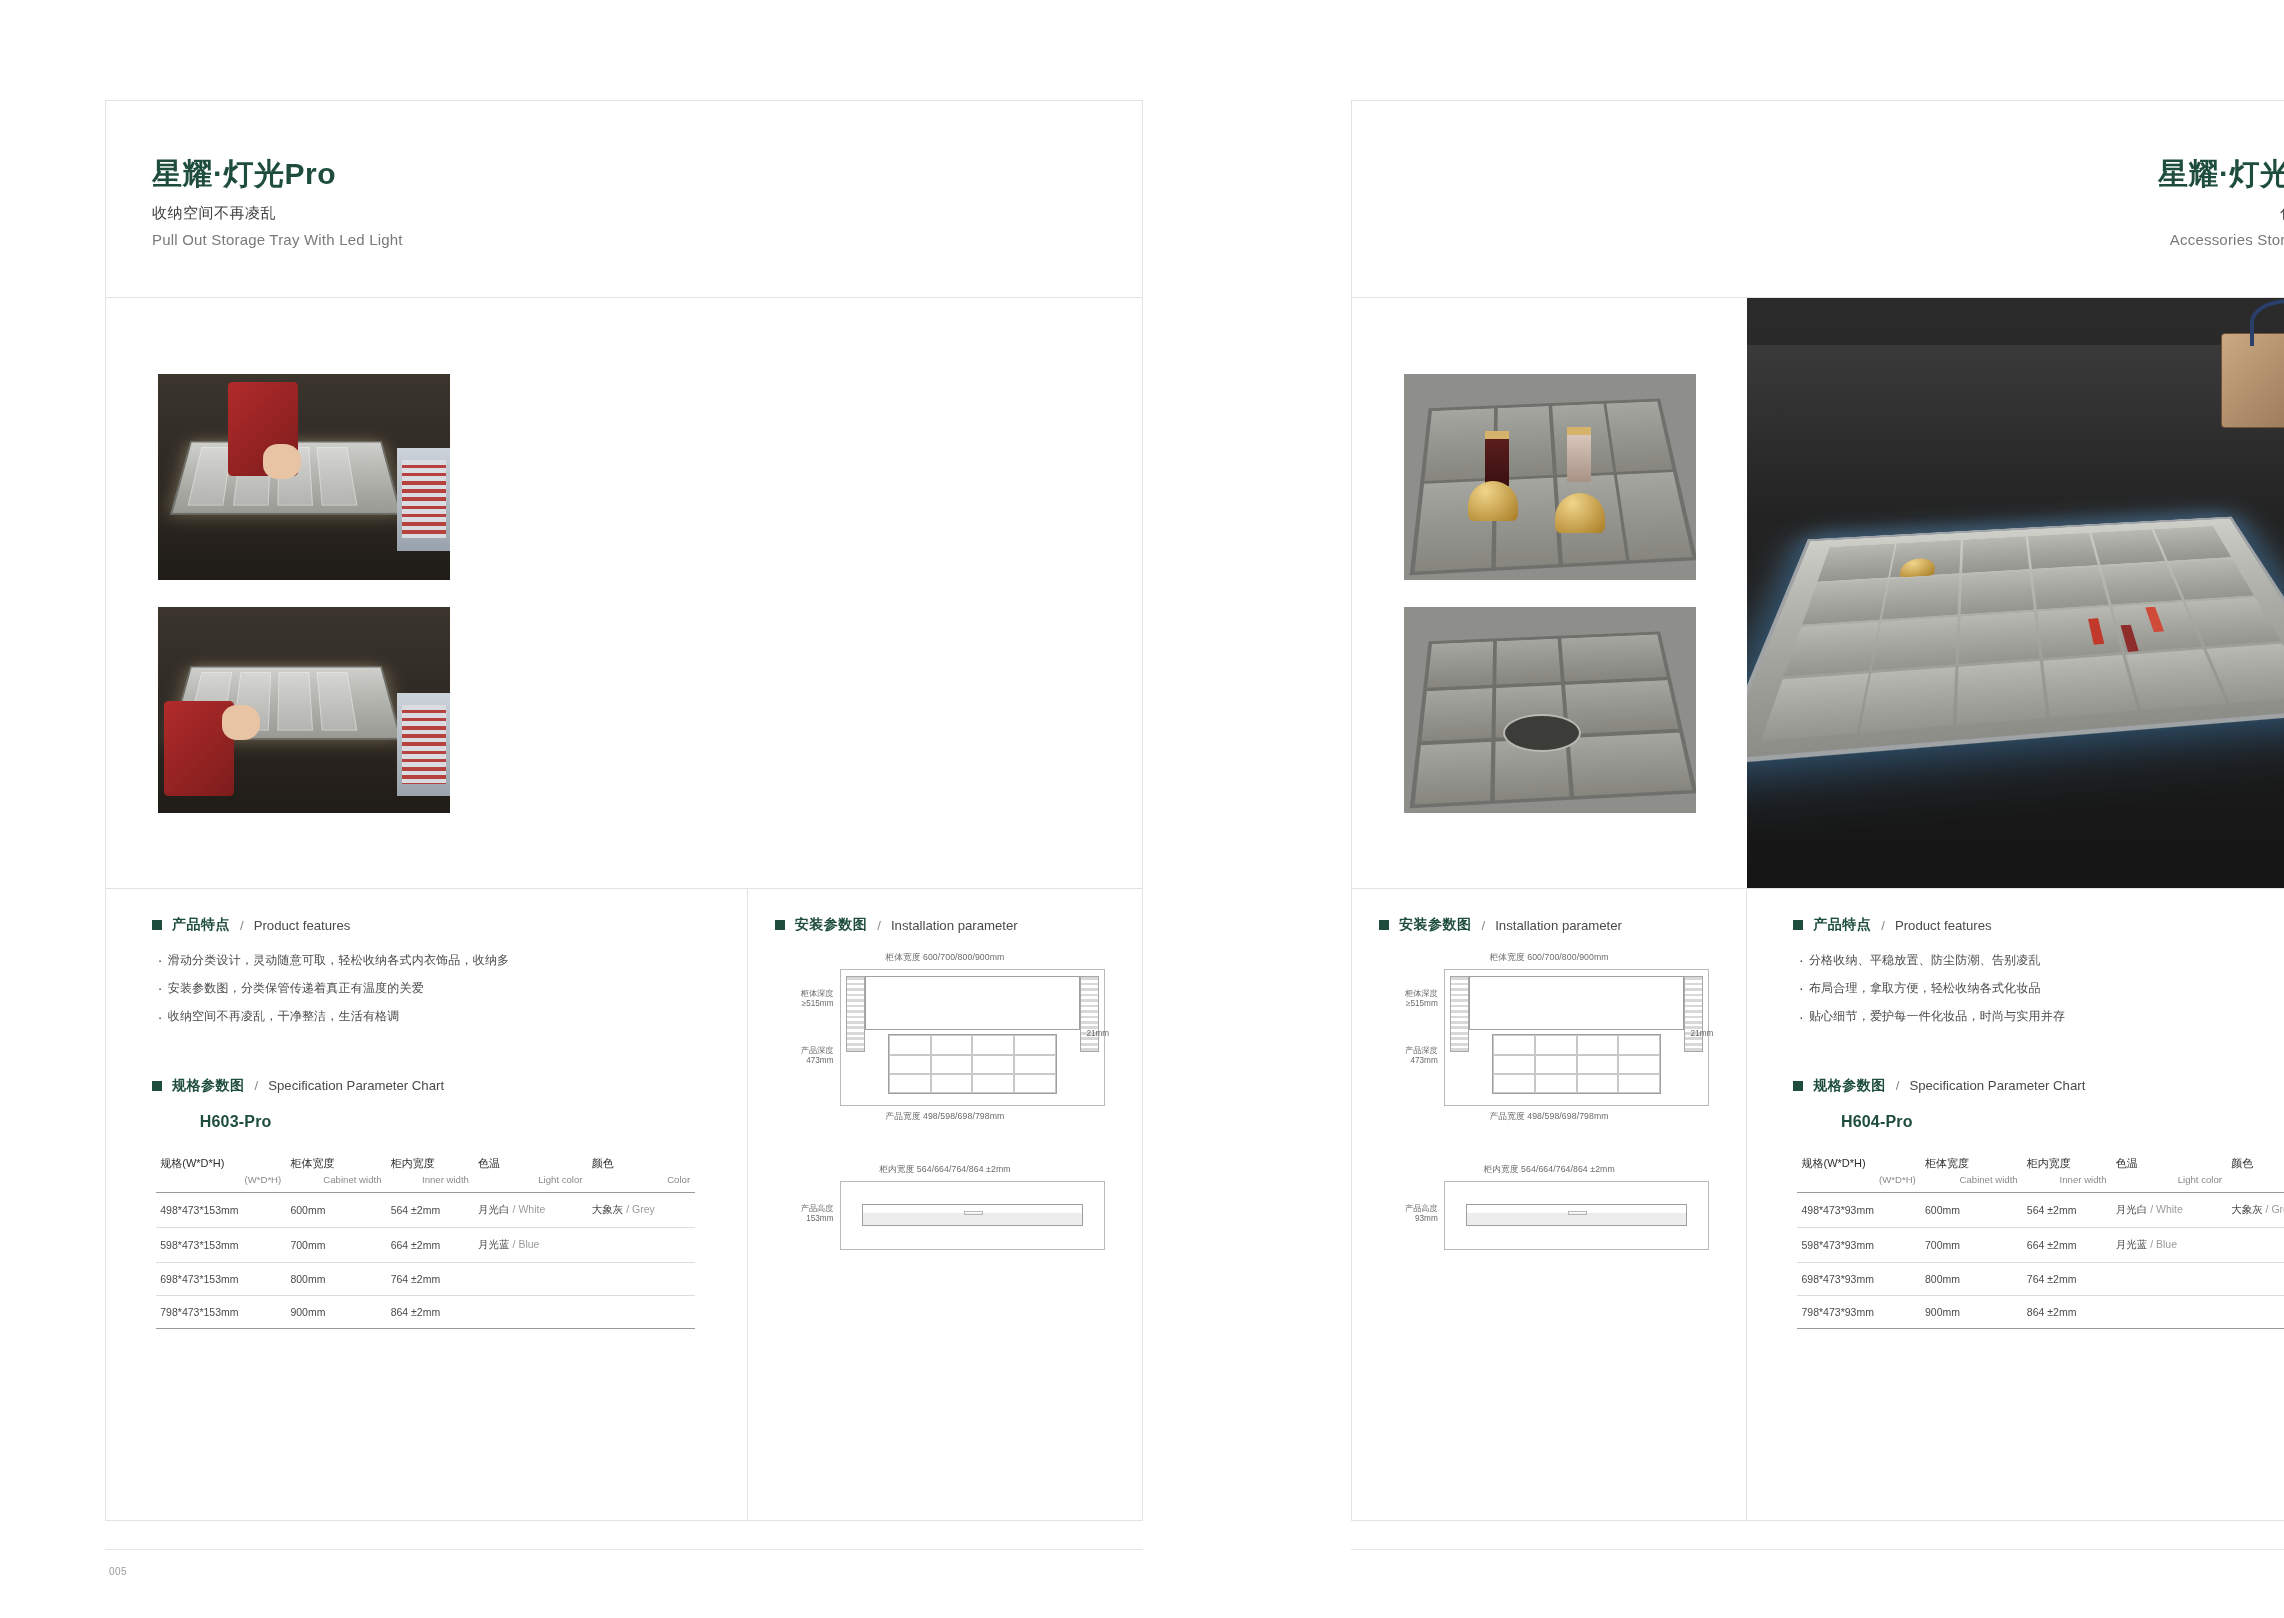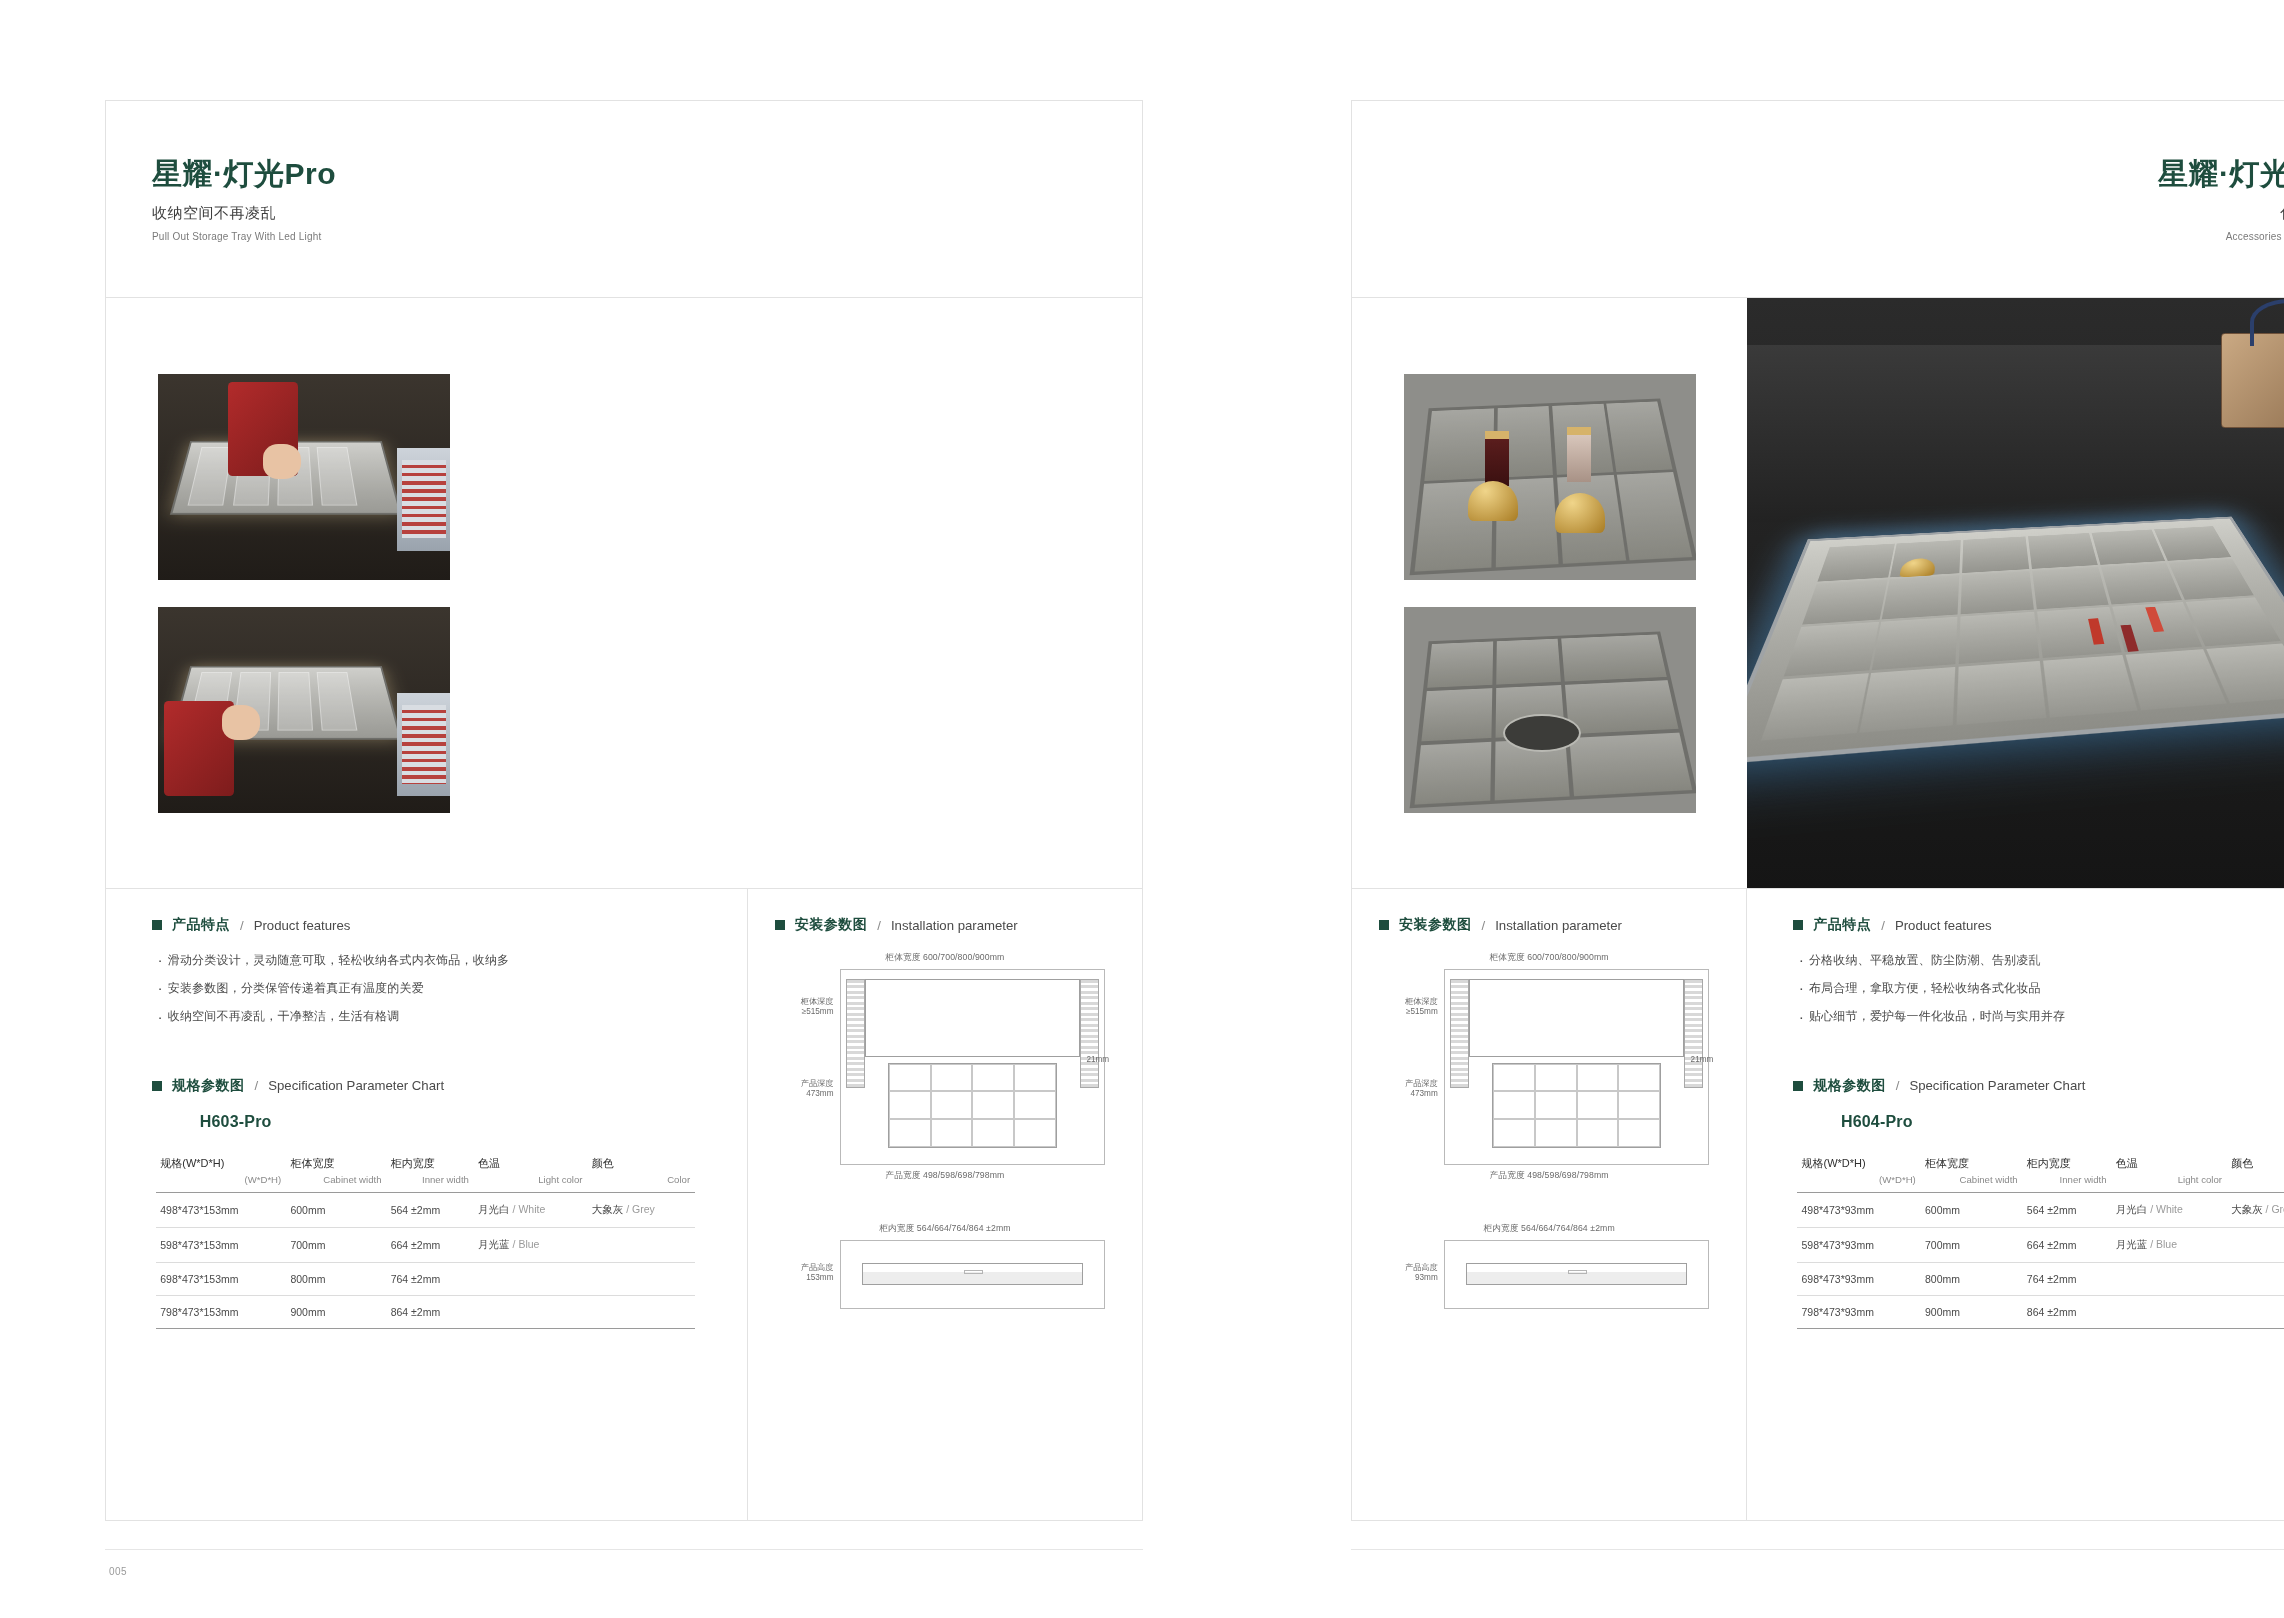"Pull Out Storage Tray With" .hdr-en { font-size: 10px -> 15px }
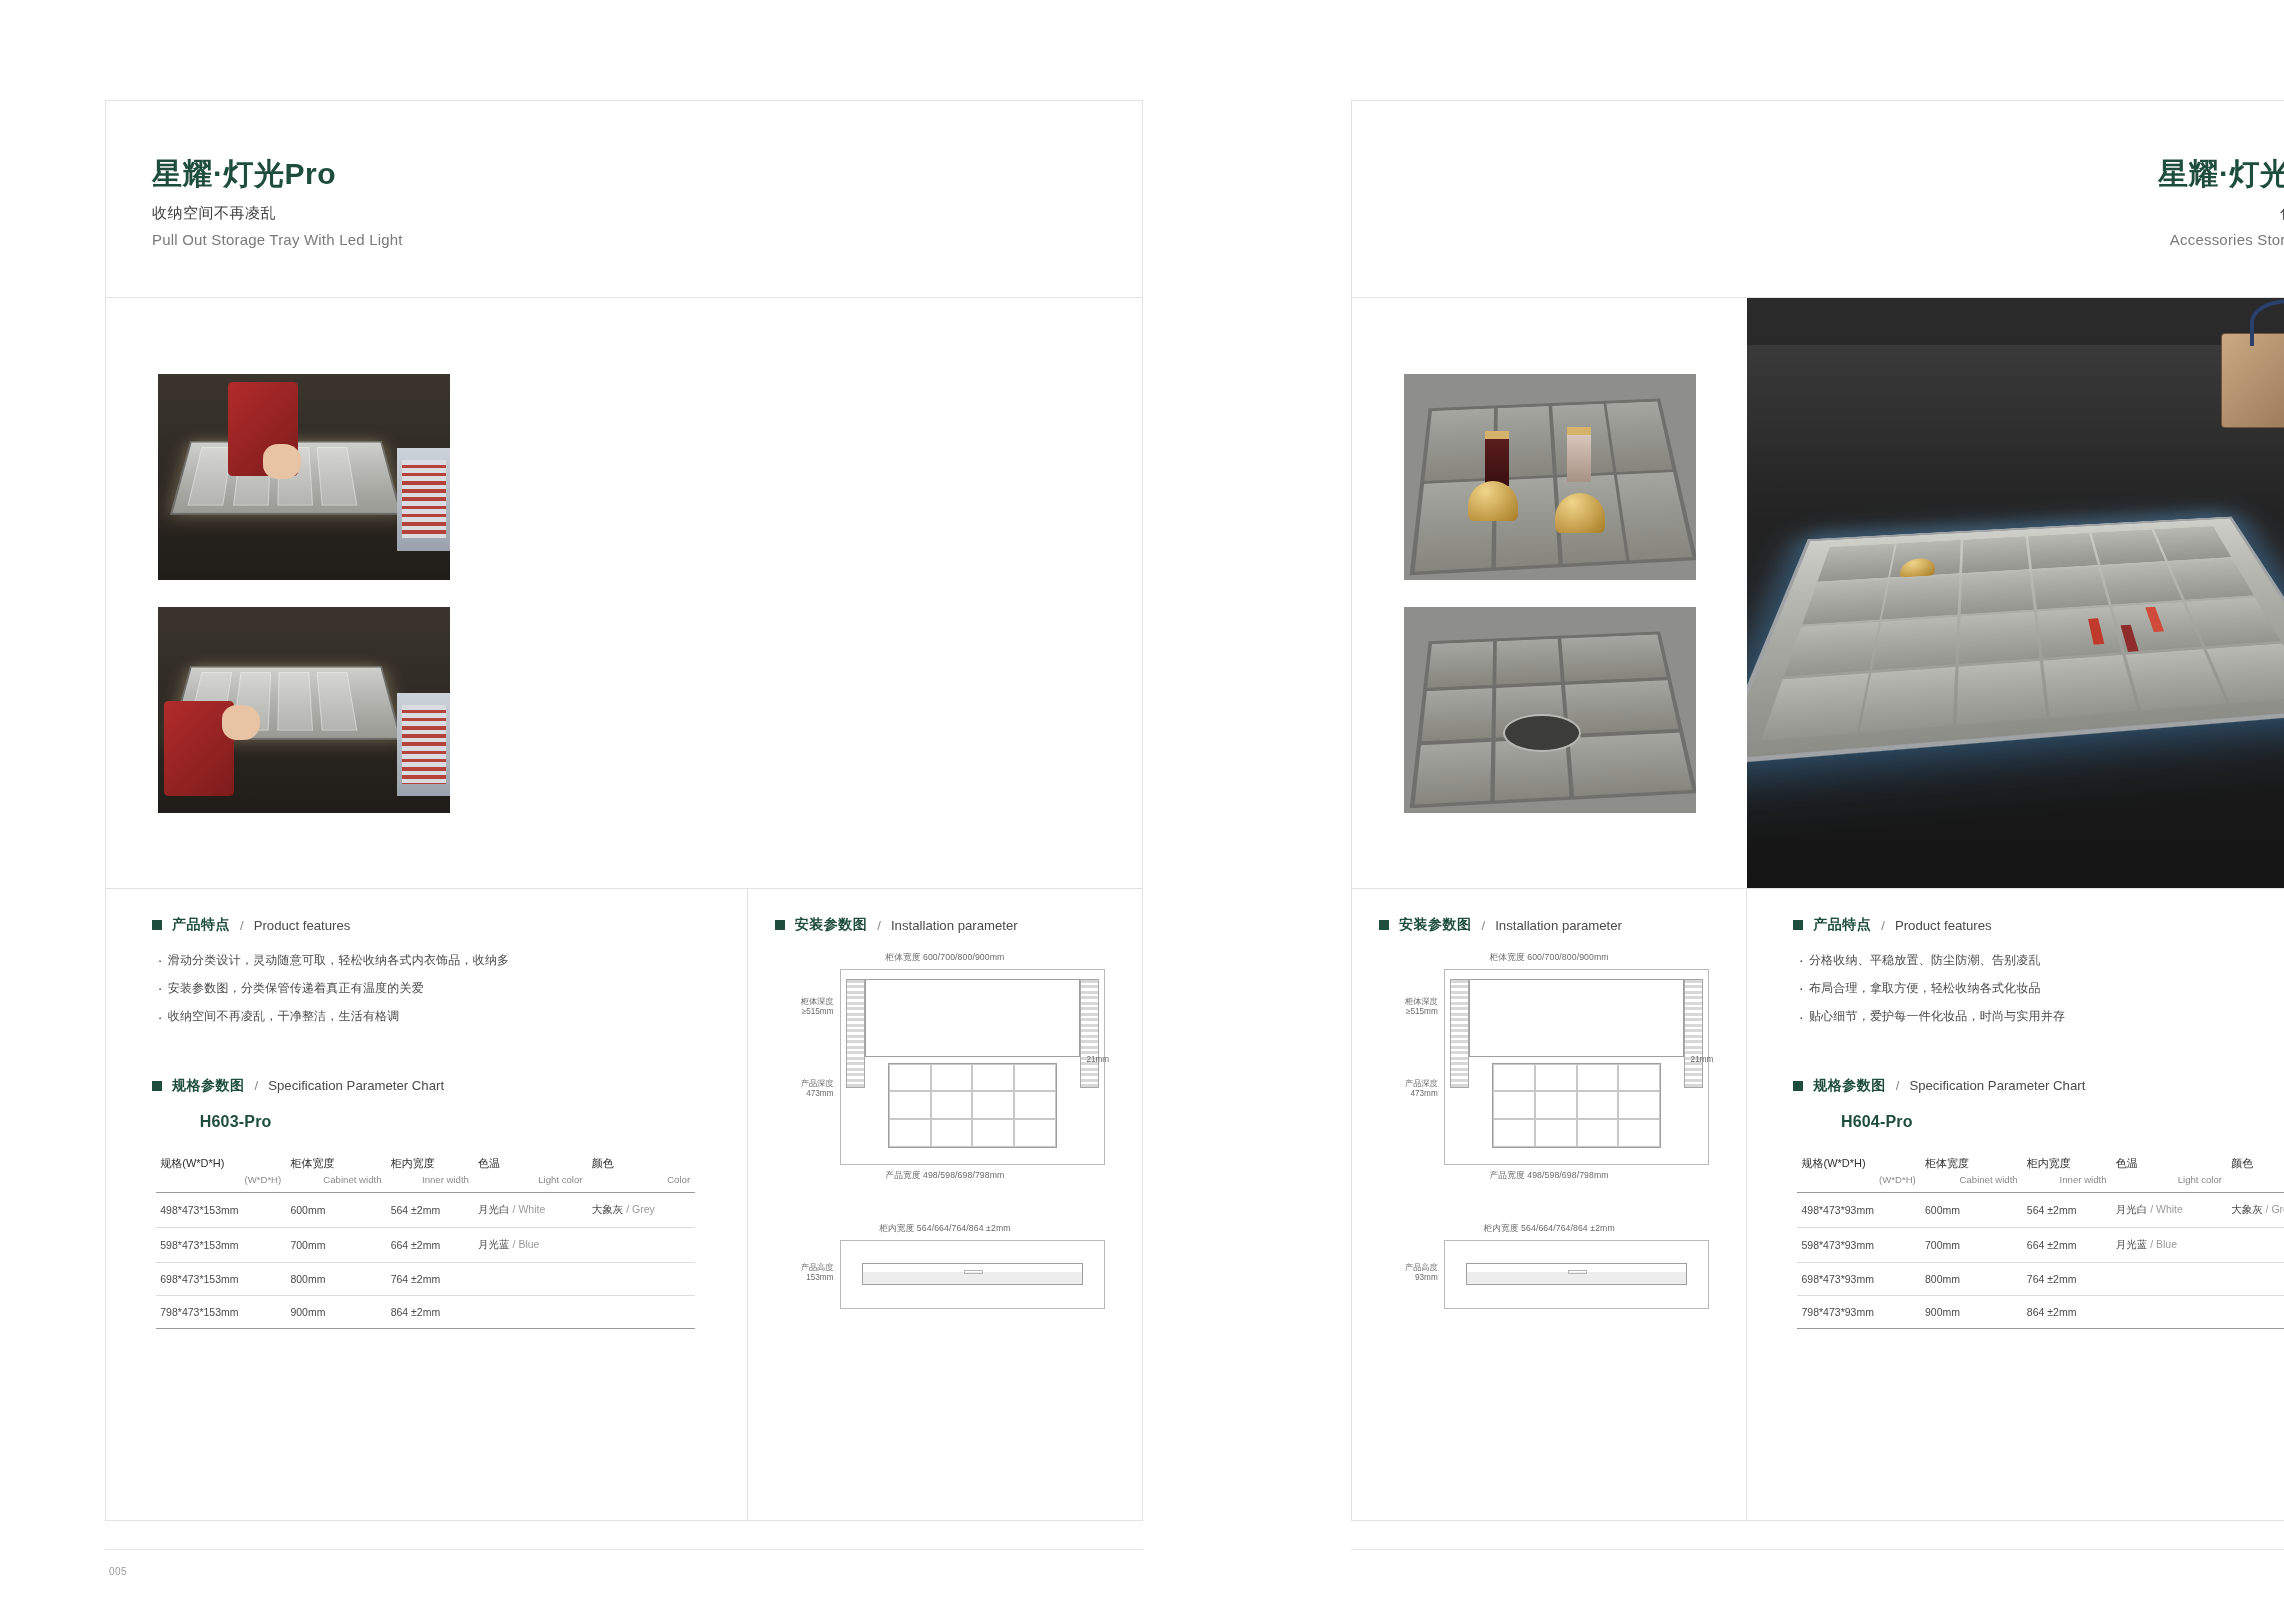"21mm" .fig { height: 196px -> 137px }
